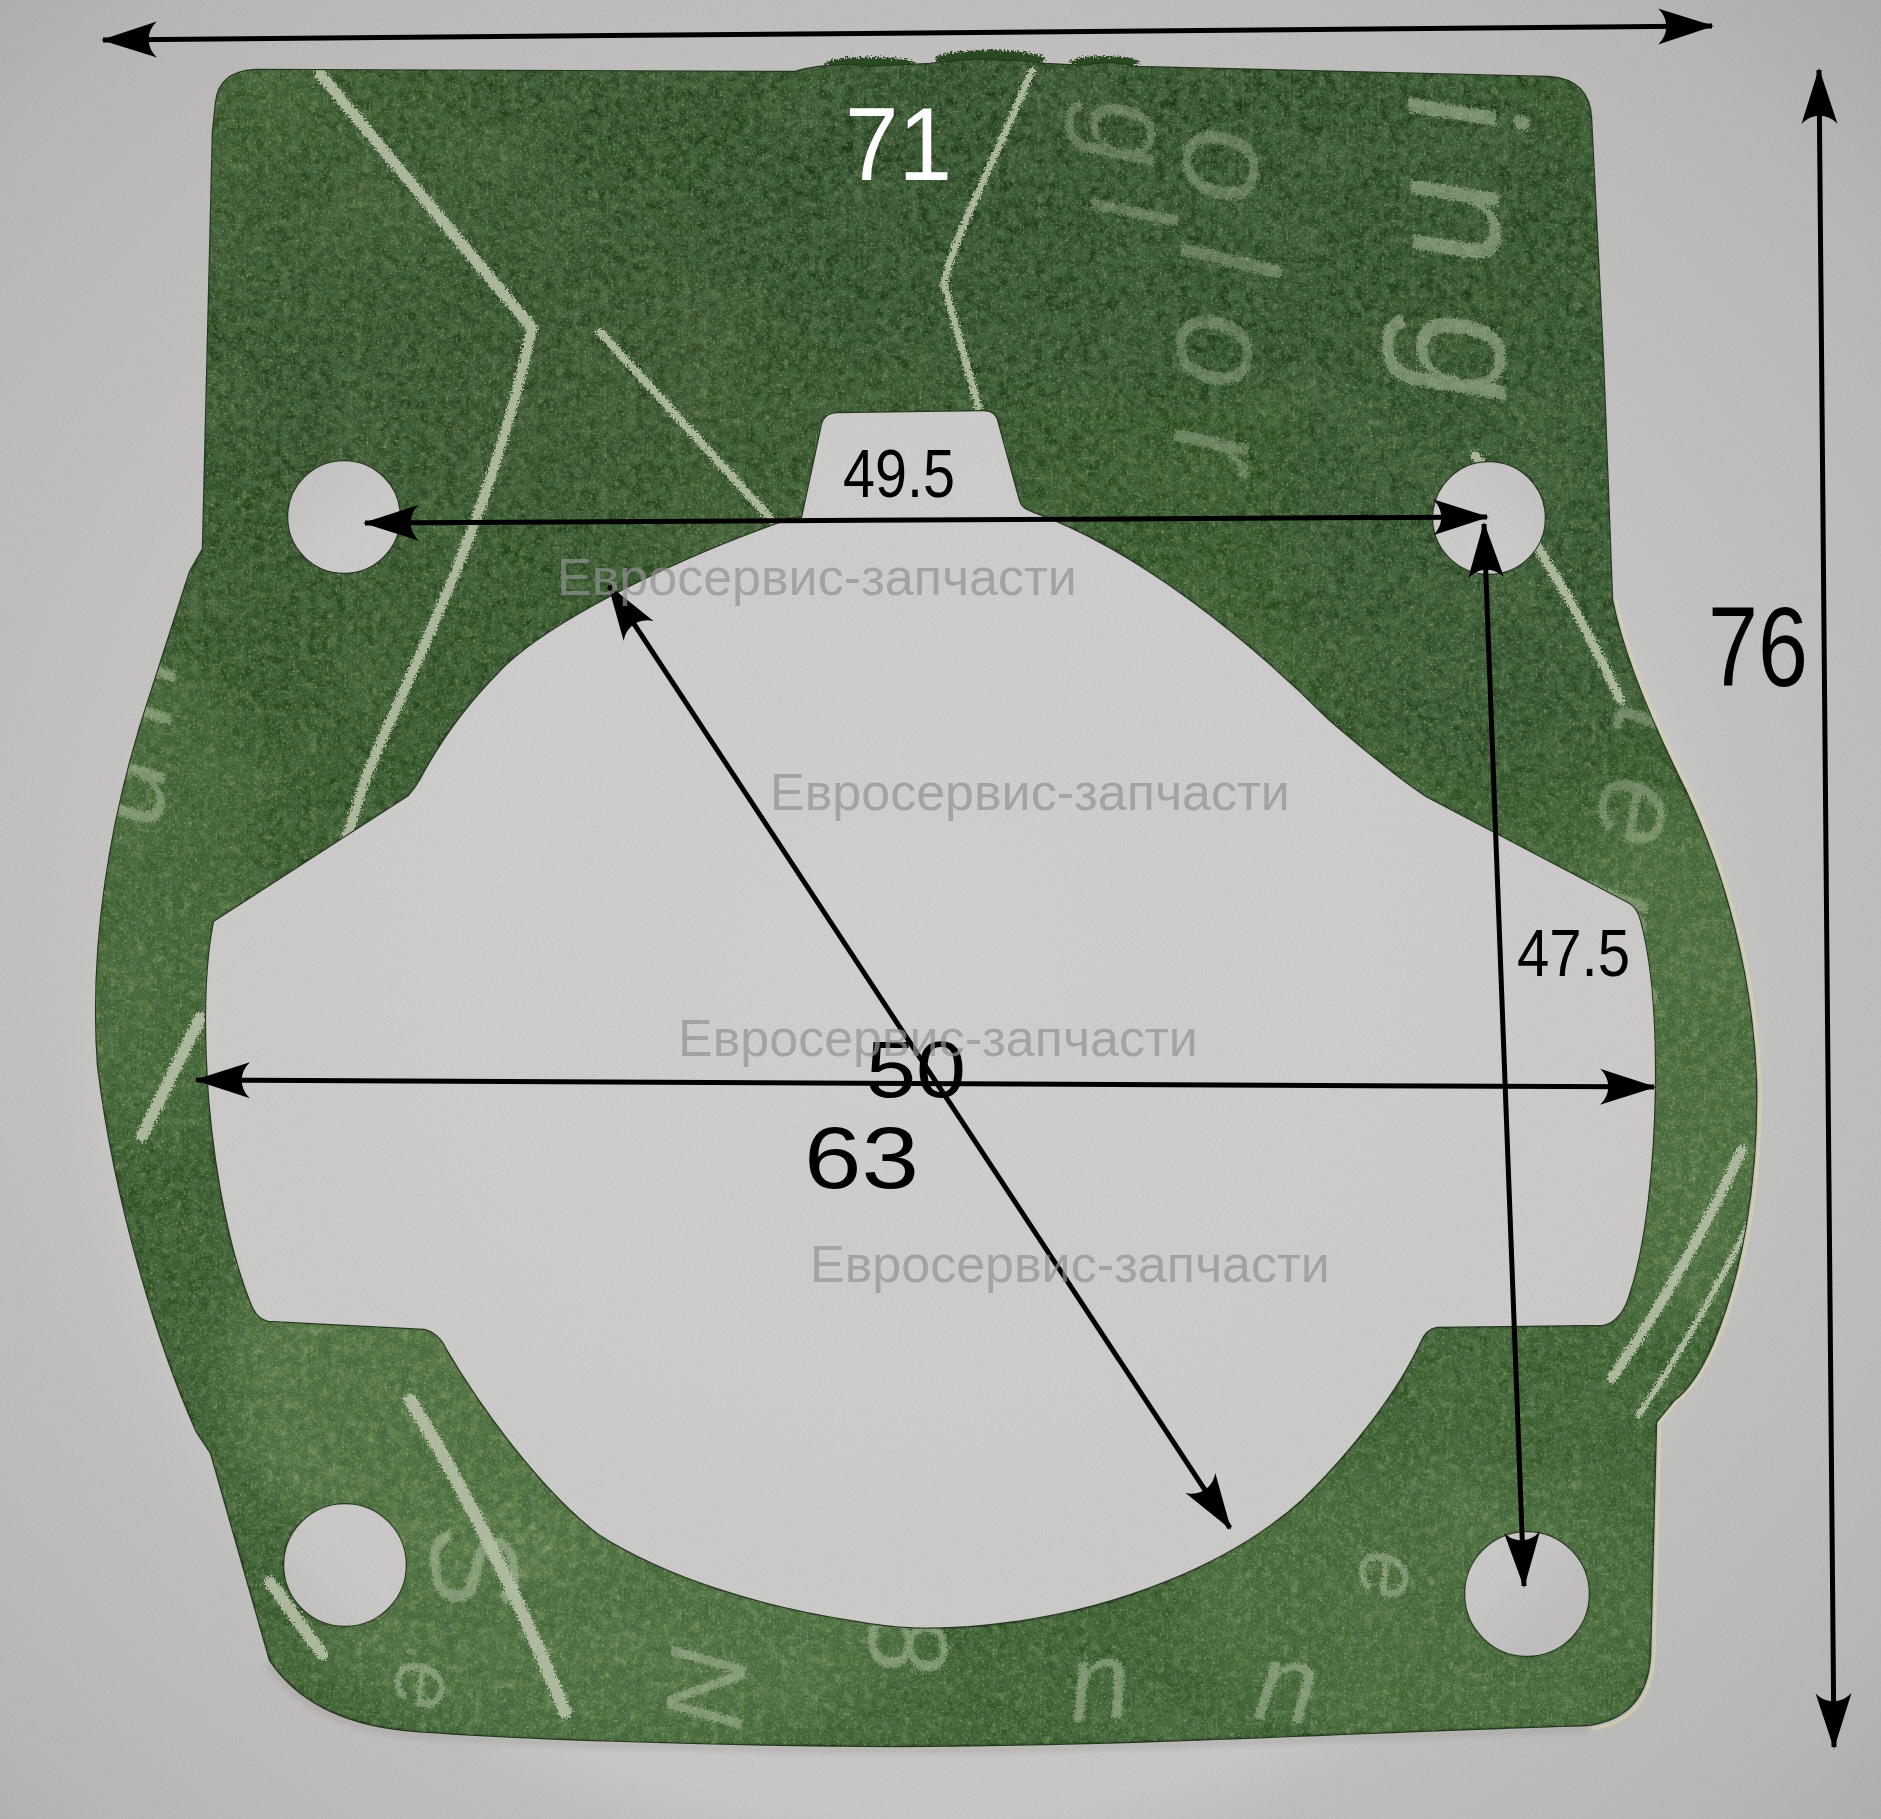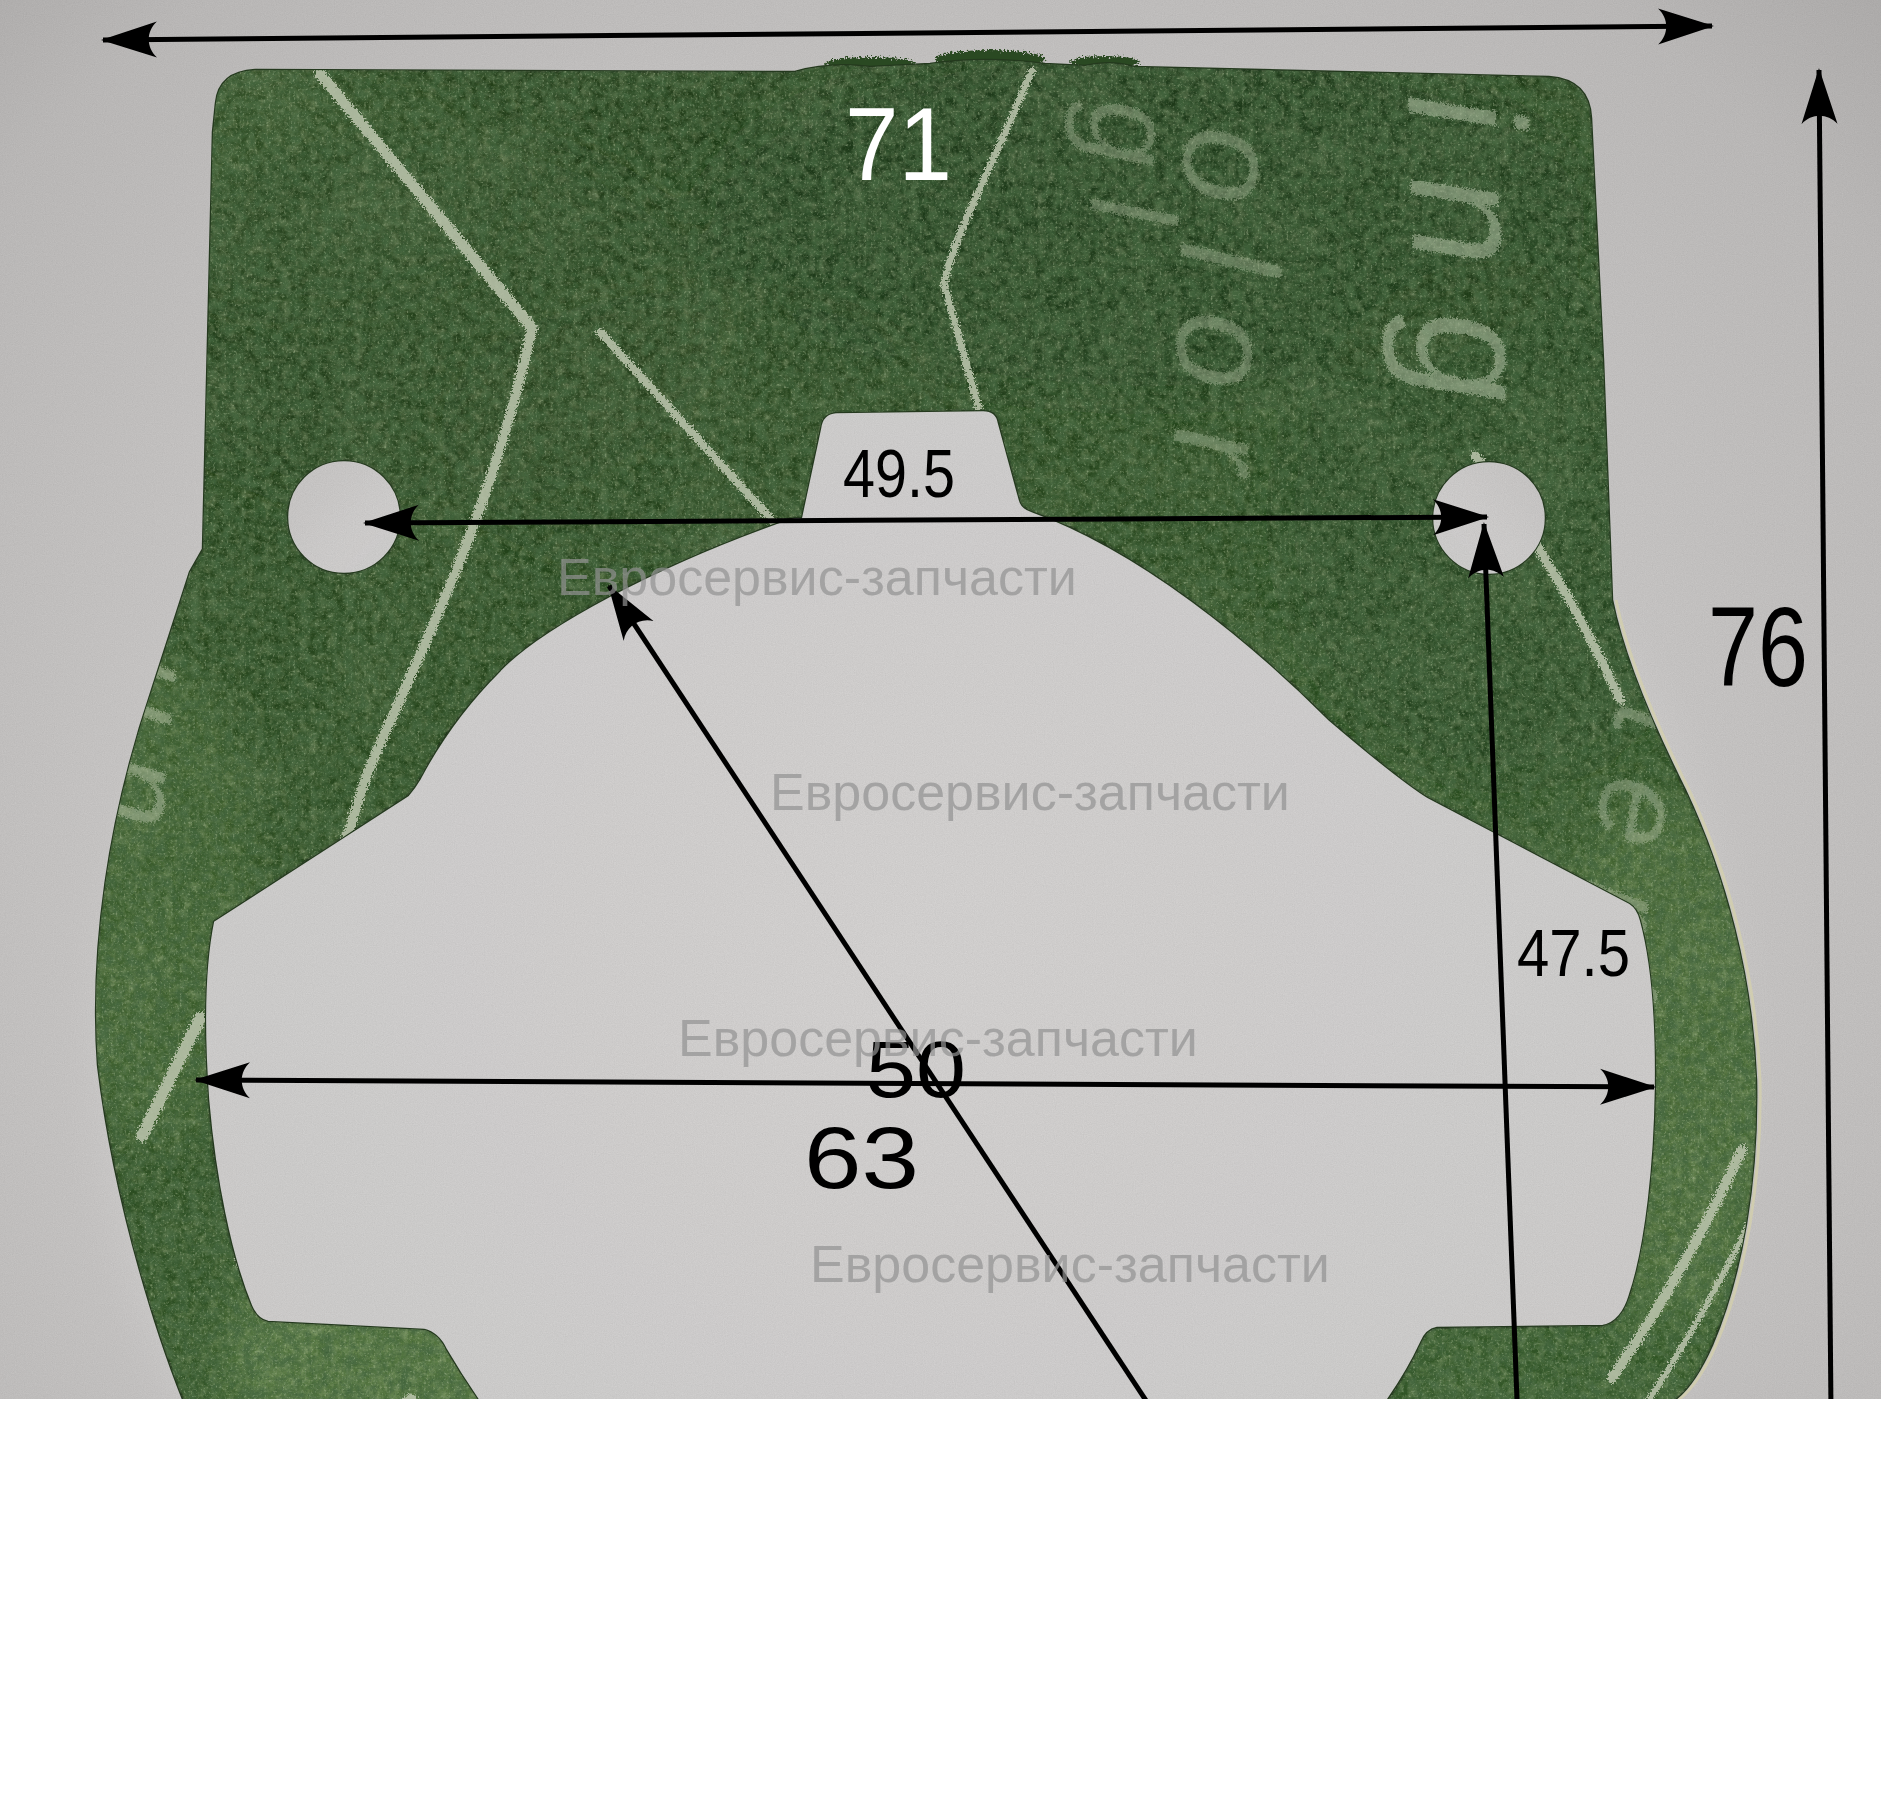"71" #stage { height: 1399px -> 1819px }
